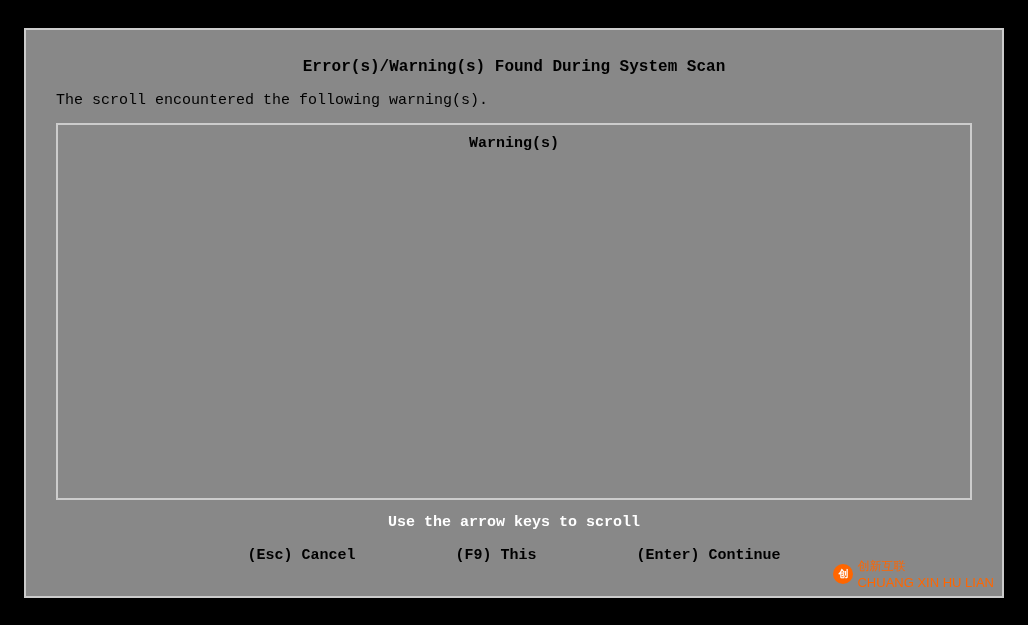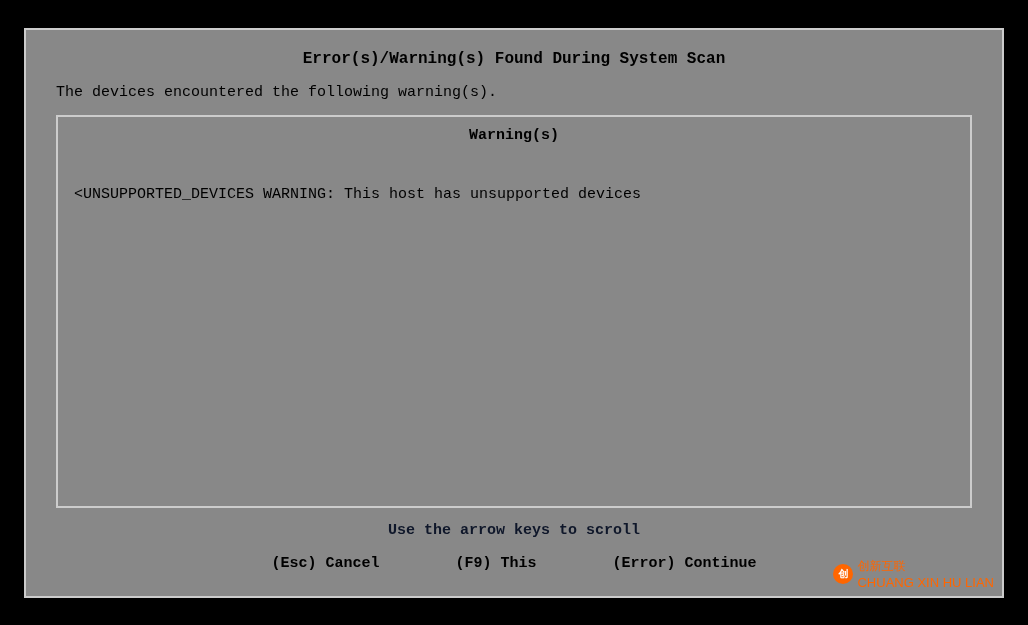"Error(s)/Warning(s) Found During System" .outer-container { padding: 20px 30px -> 28px 30px }
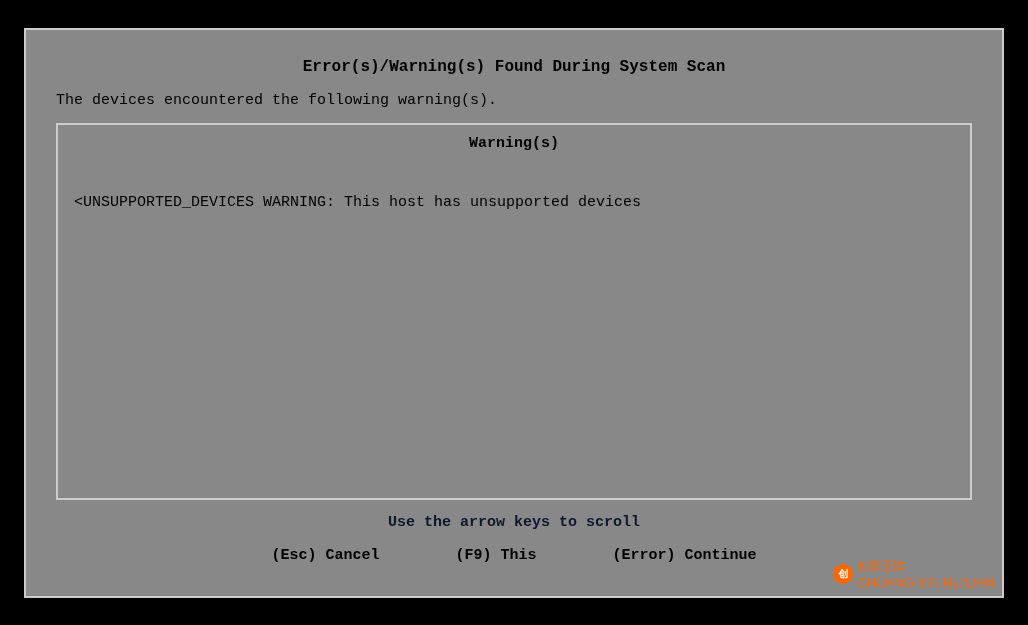"The devices encountered the following" div.intro-text { text: devices -> scroll }
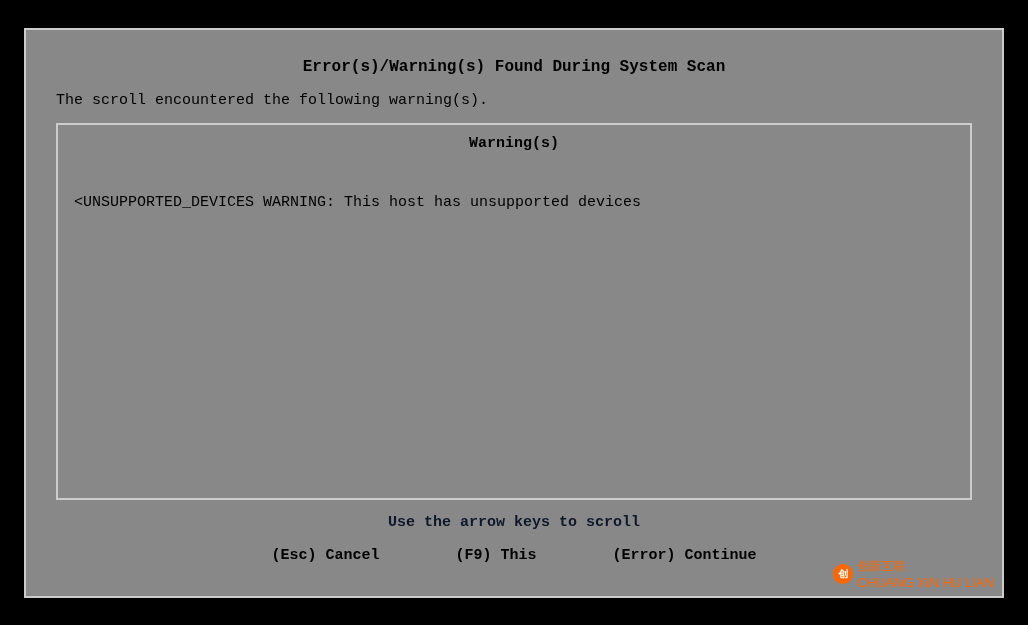"Warning(s)" .warning-box { gap: 20px -> none }
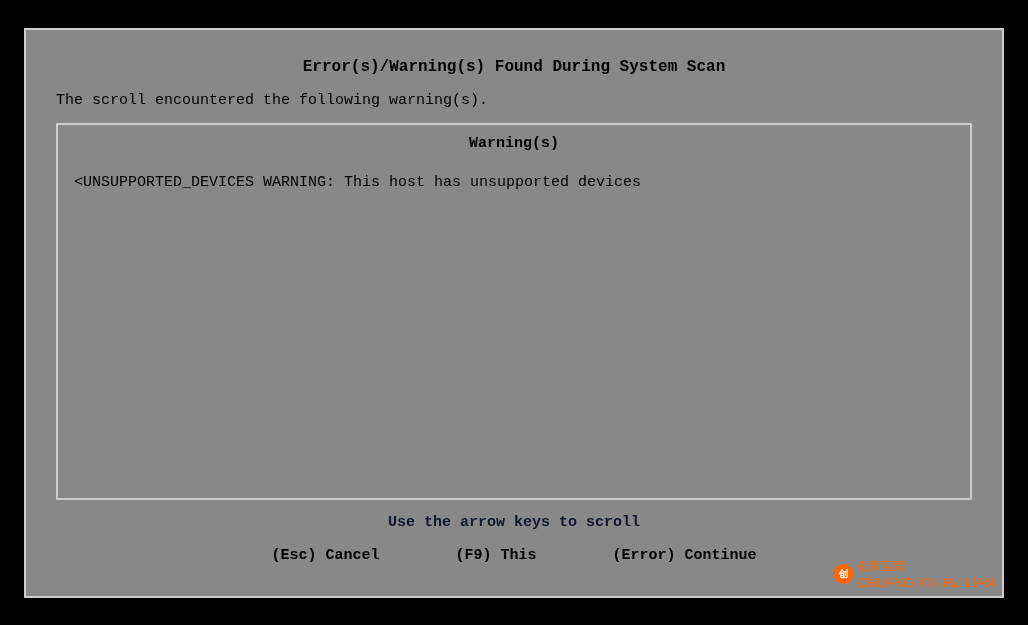"<UNSUPPORTED_DEVICES WARNING: This host" div { html: <div>&lt;UNSUPPORTED_DEVICES WARNING: This host has unsupported devices</div> -> none }
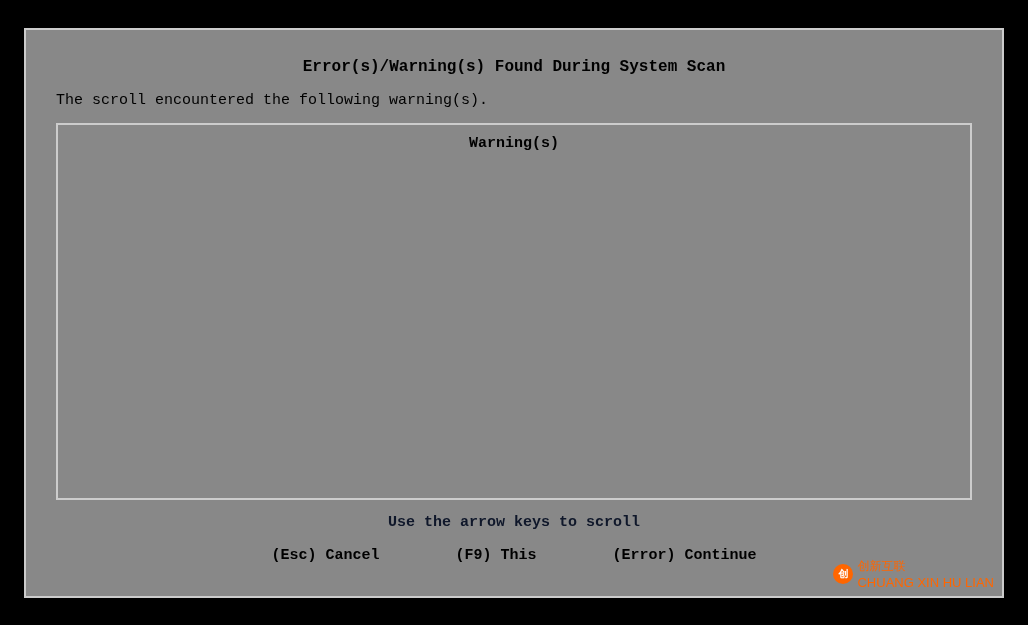"Use the arrow keys to" .scroll-hint { color: #0f172a -> #ffffff }
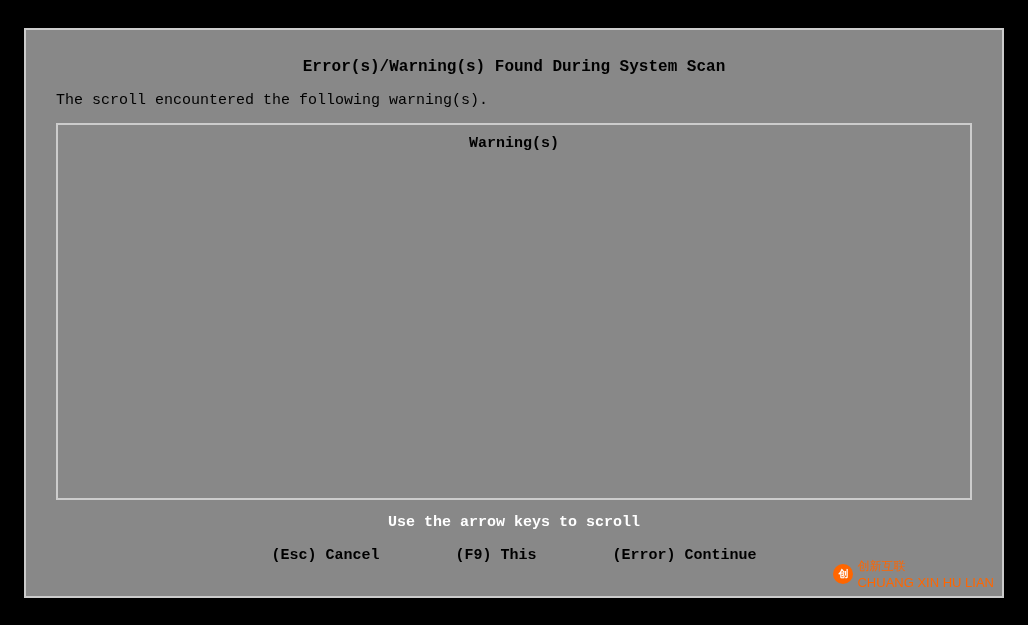"(Esc) Cancel" .button-row { gap: 60px -> 84px }
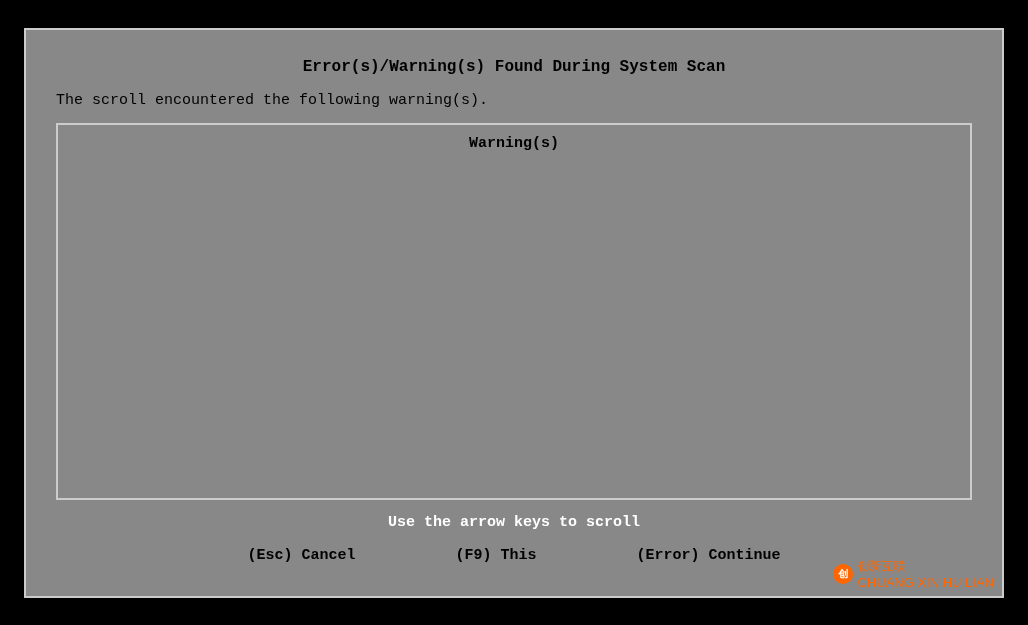"(Error) Continue" button.btn { text: Error -> Enter }
